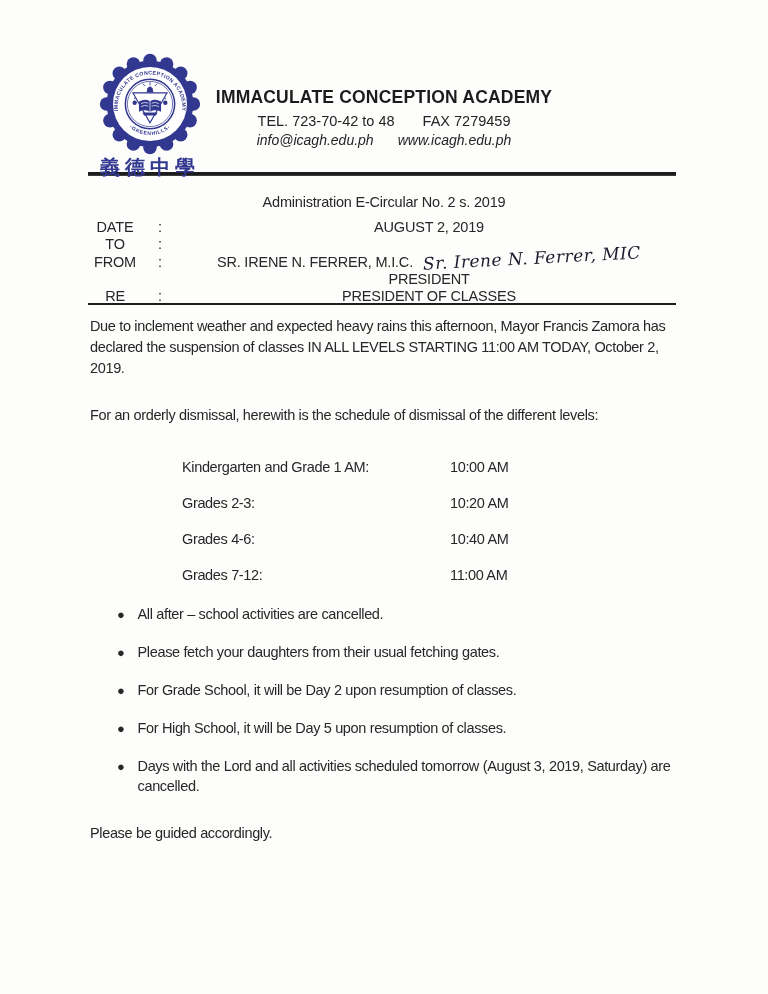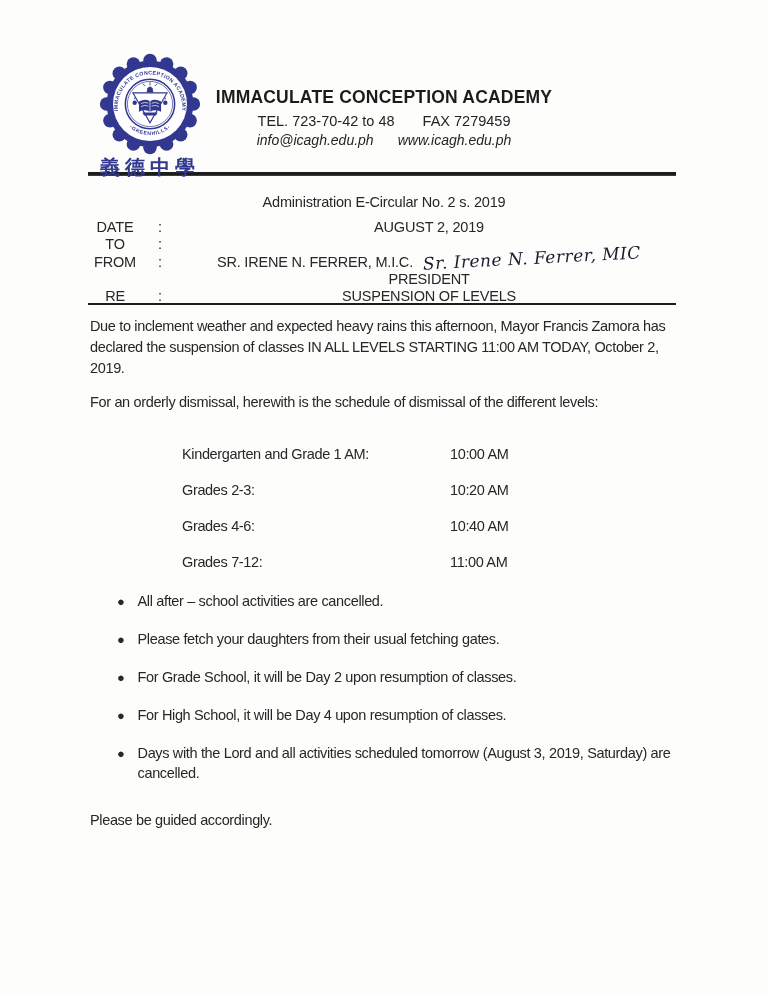"SUSPENSION OF LEVELS" span.f-value-wrap { text: SUSPENSION OF LEVELS -> PRESIDENT OF CLASSES }
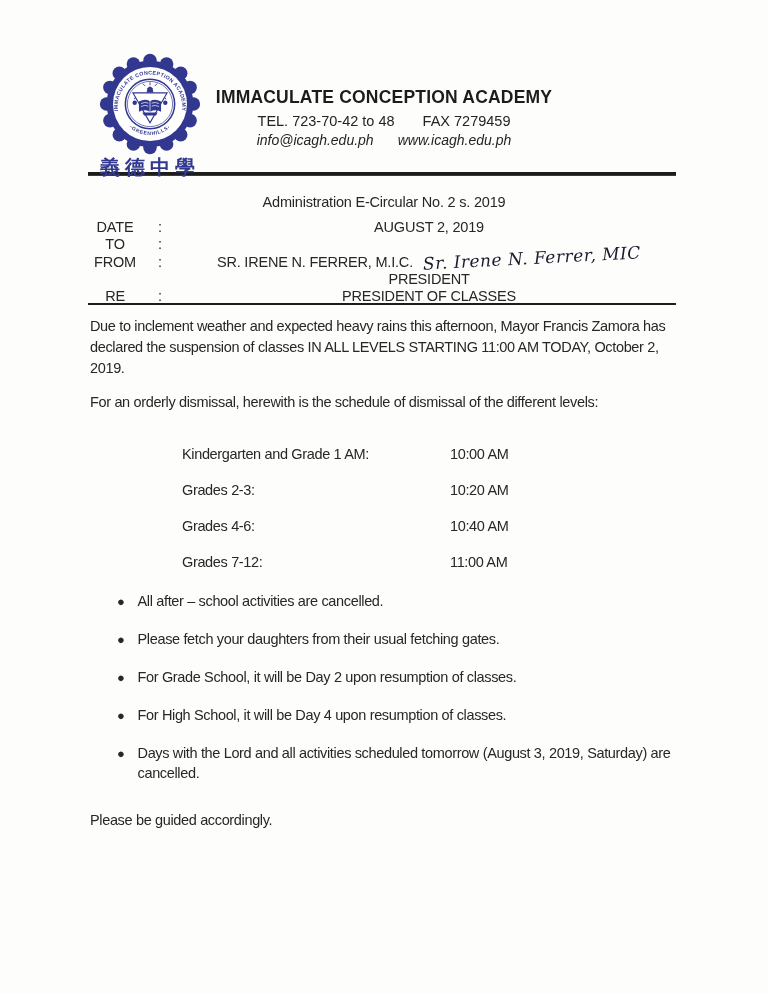"For an orderly dismissal, herewith" .para + .para { margin-top: 13px -> 26px }
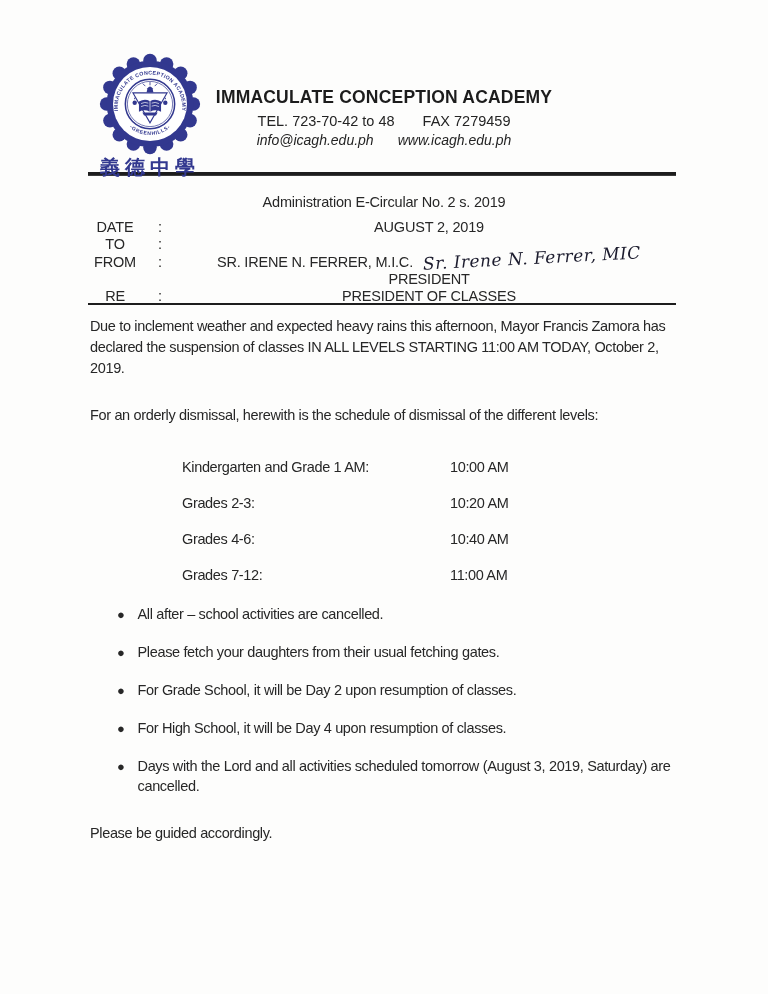"For High School, it will" span.bullet-text { text: 4 -> 5 }
